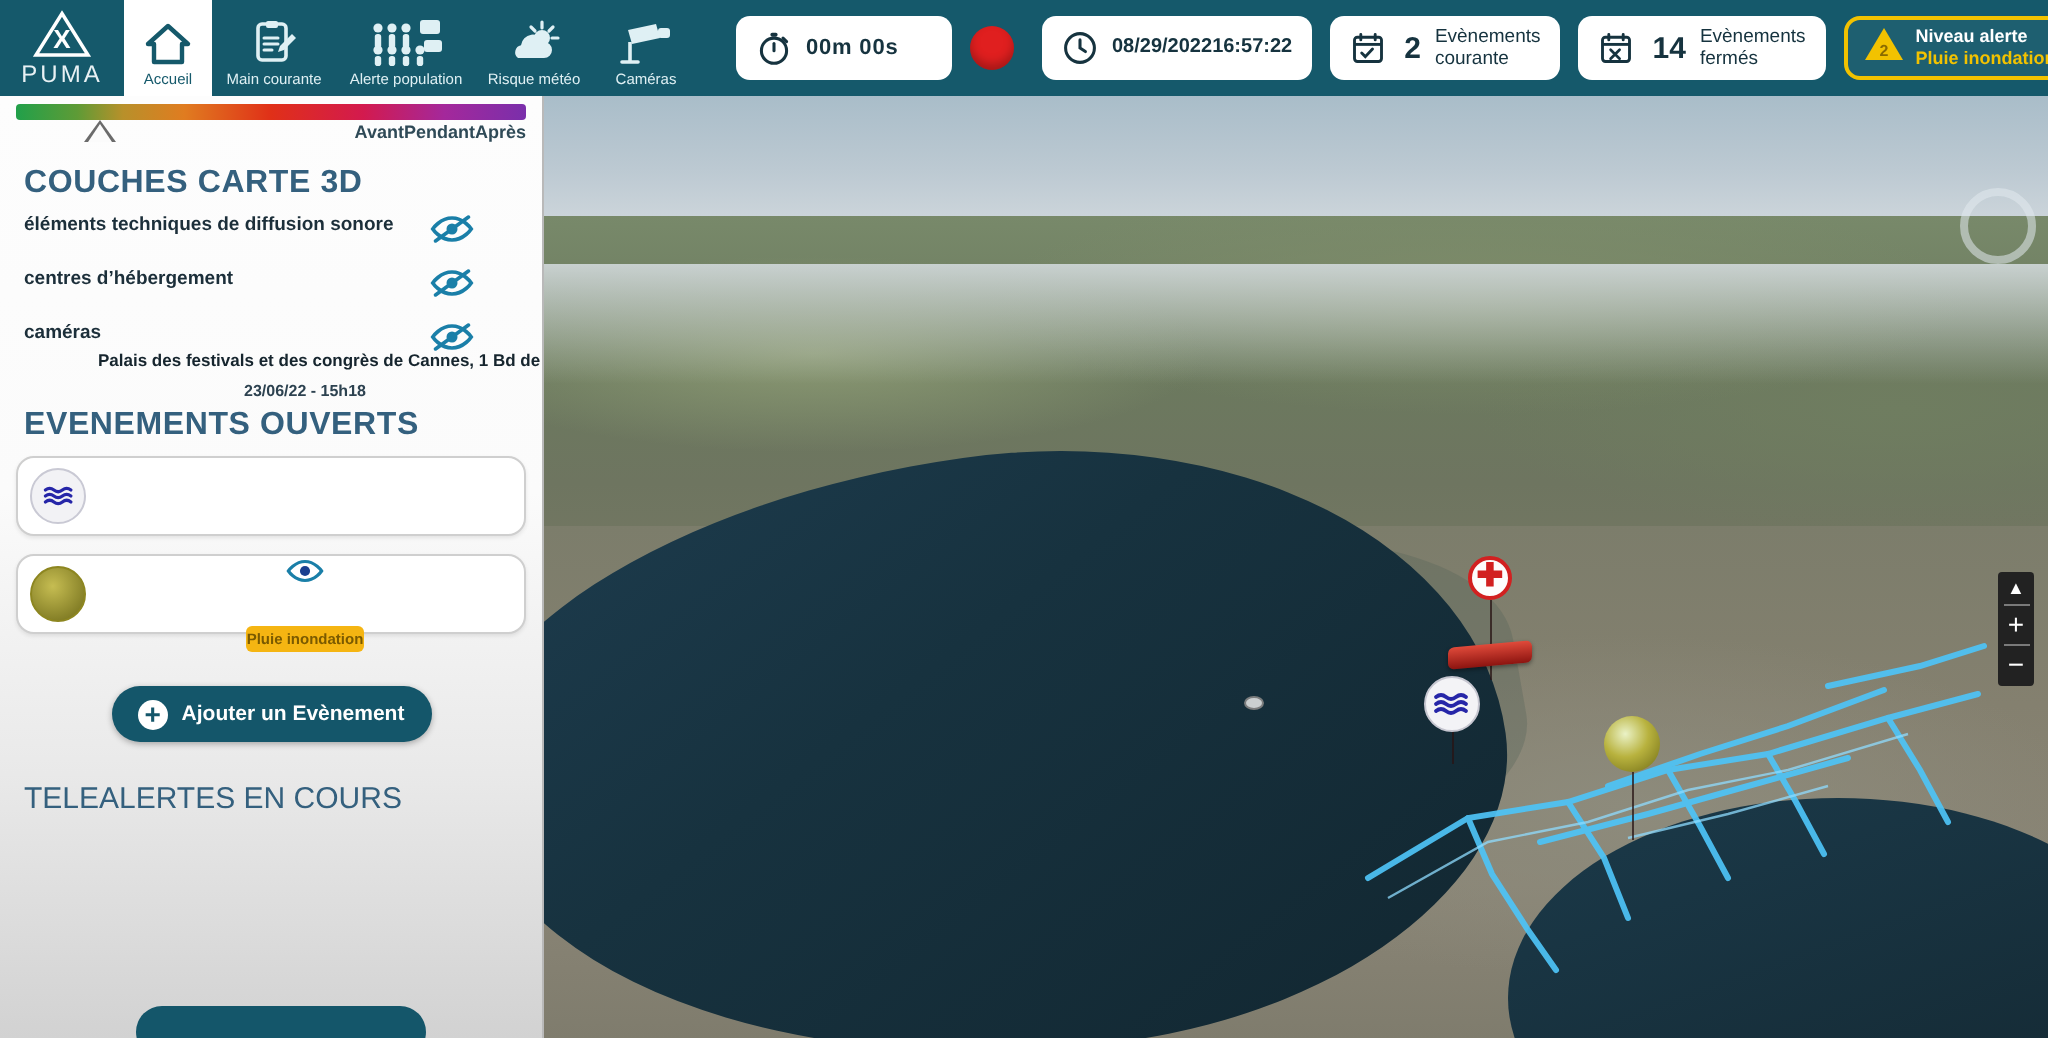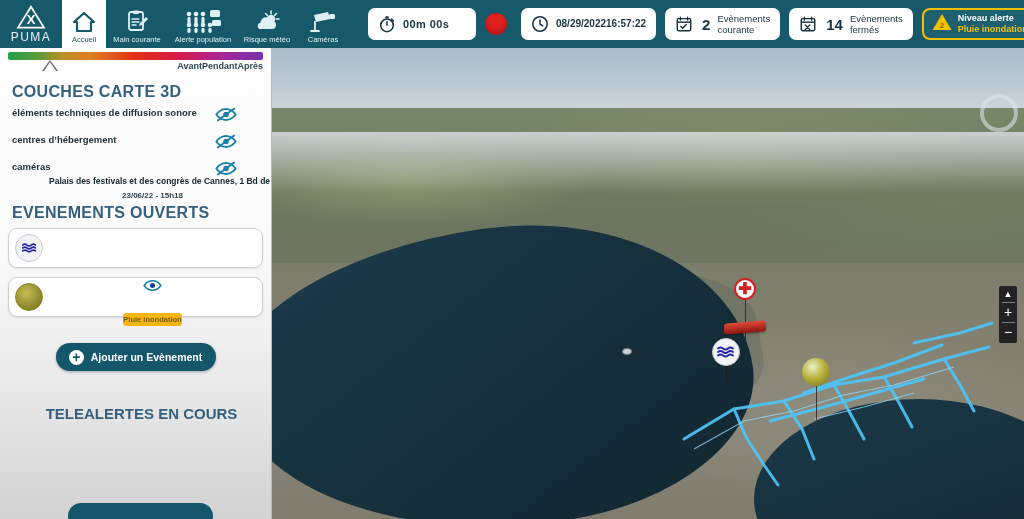"TELEALERTES EN COURS" .tele-h { font-weight: bold -> normal; padding: 34px 0 0 12px -> 20px 0 0 12px; text-align: center -> none }
